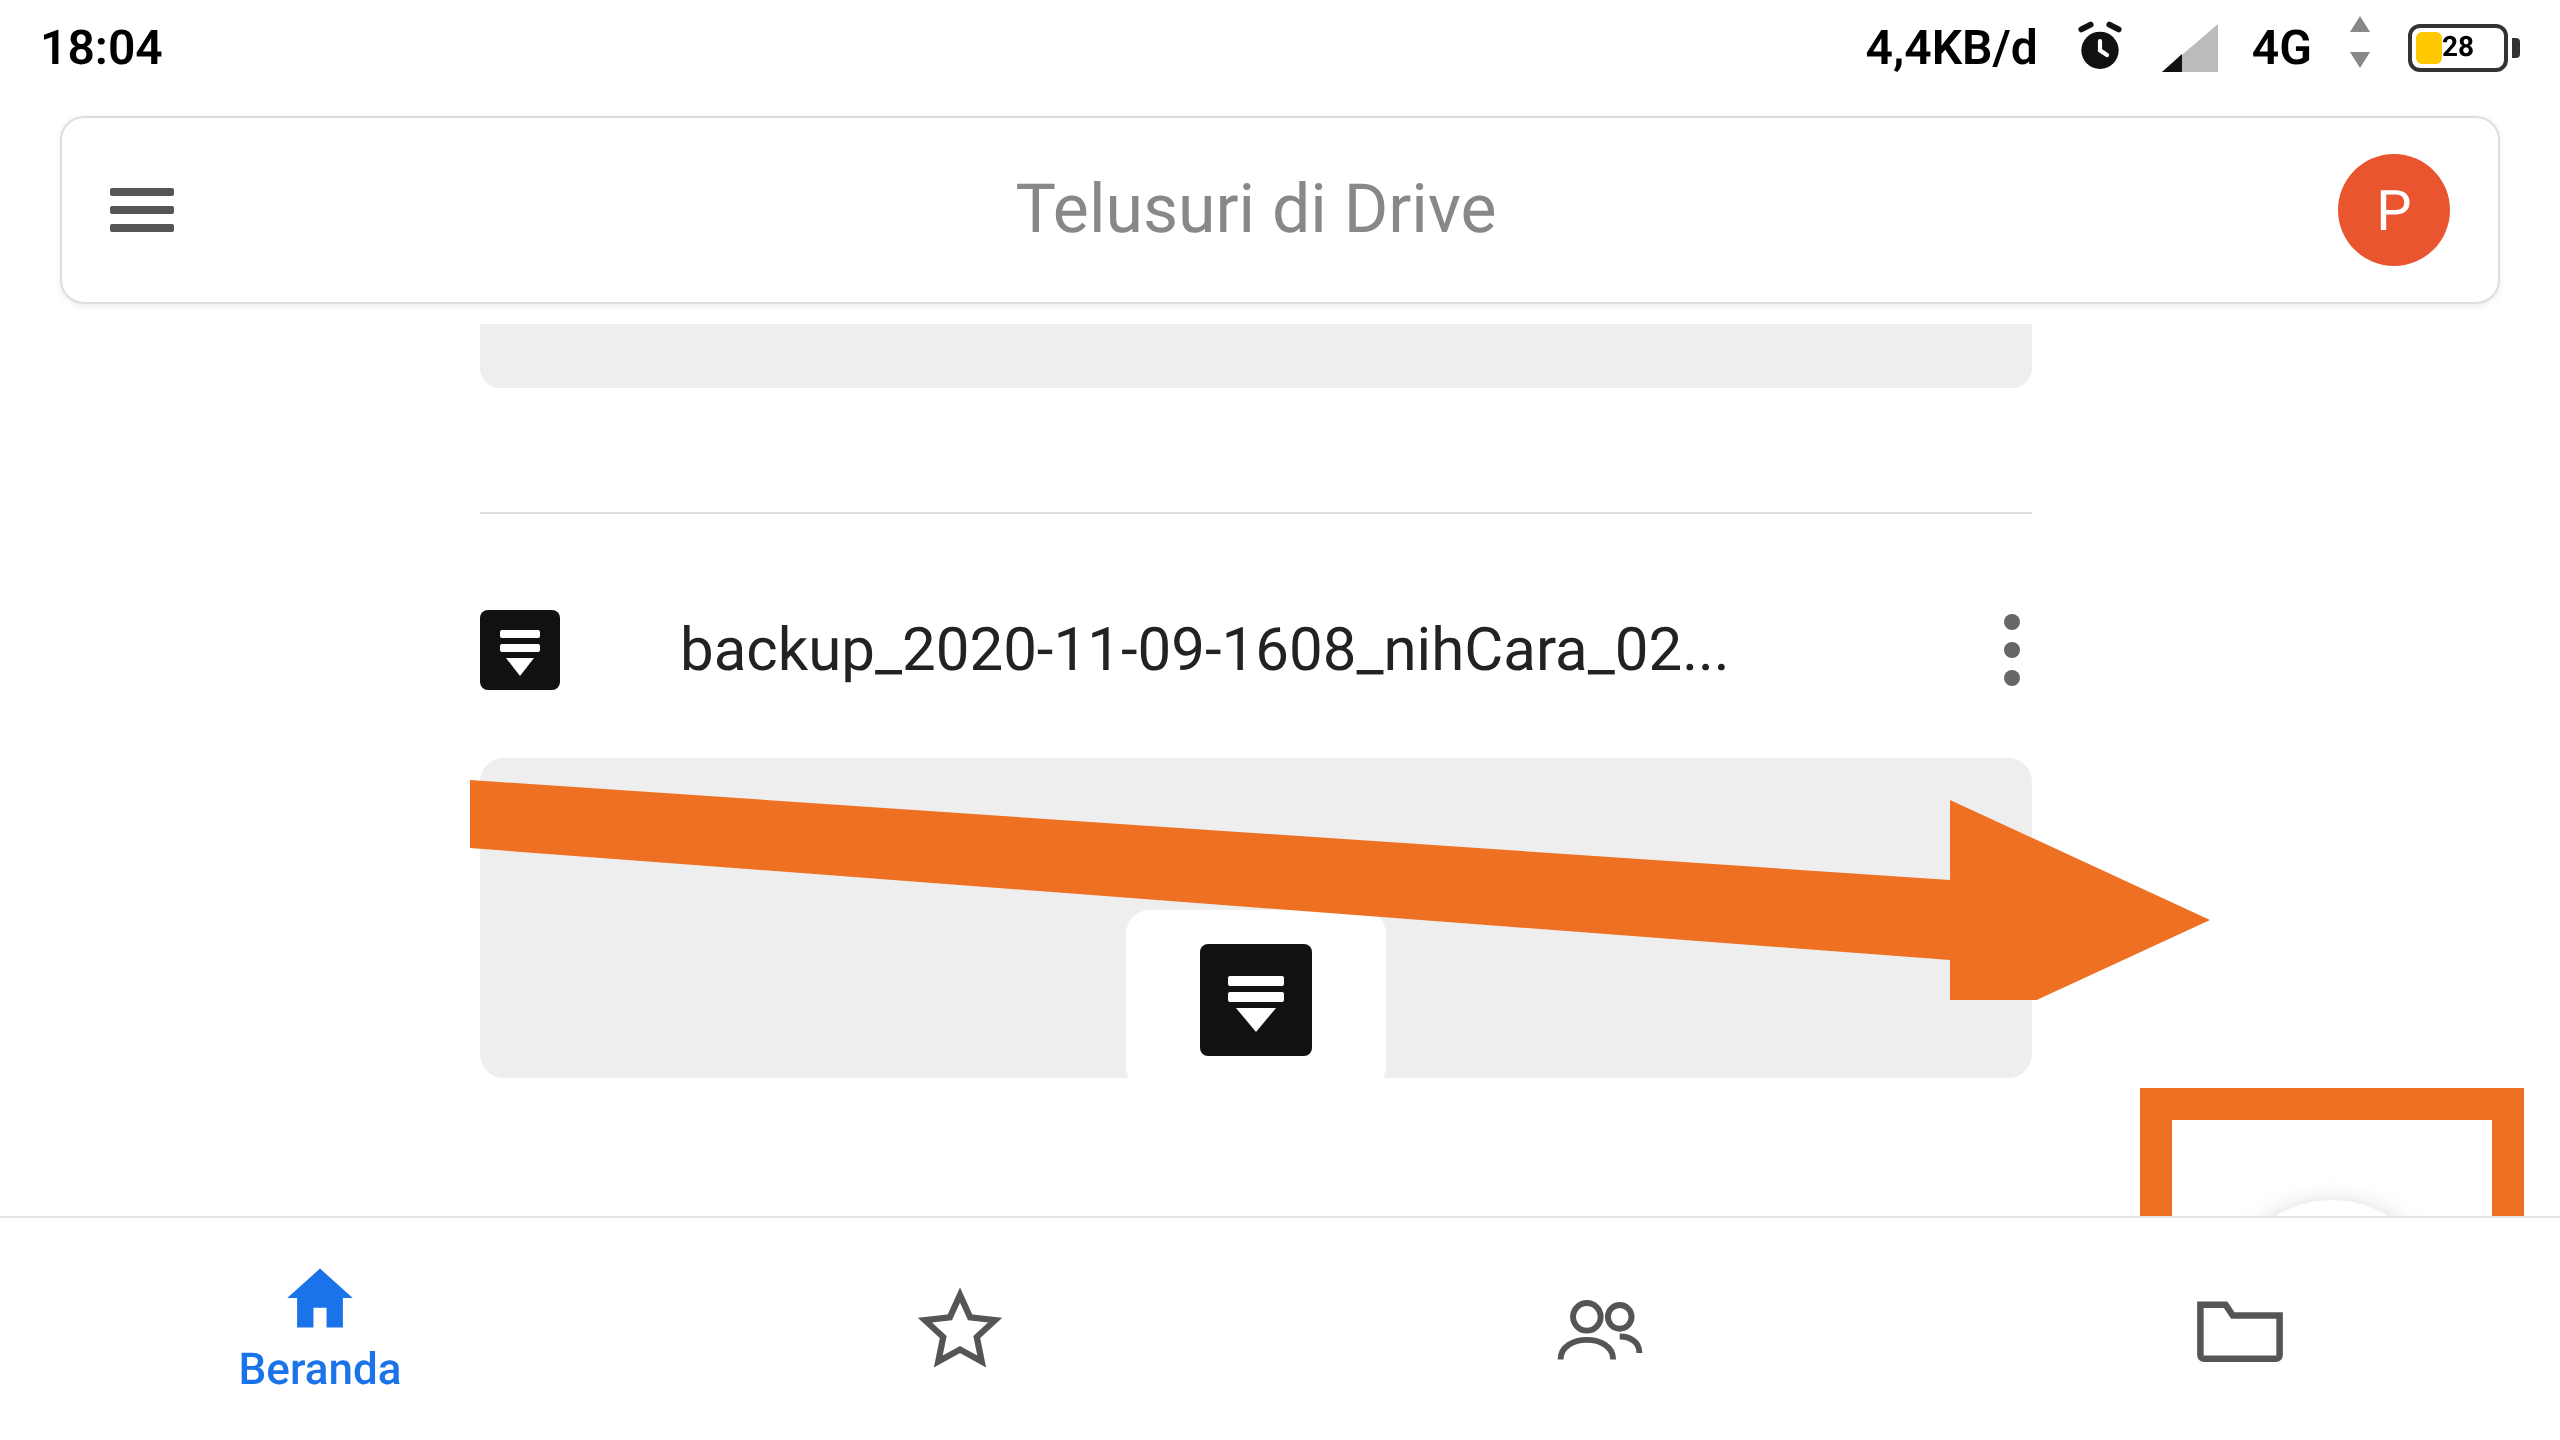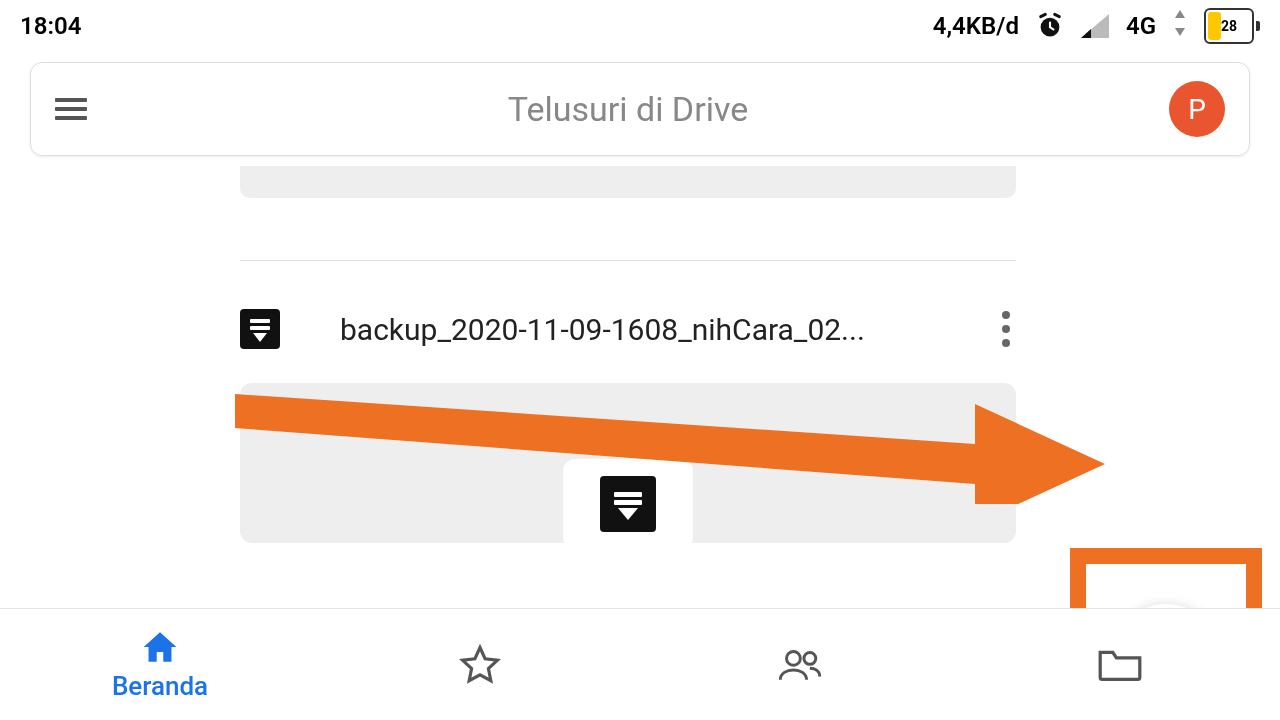"28" .battery-body { height: 36px -> 24px }
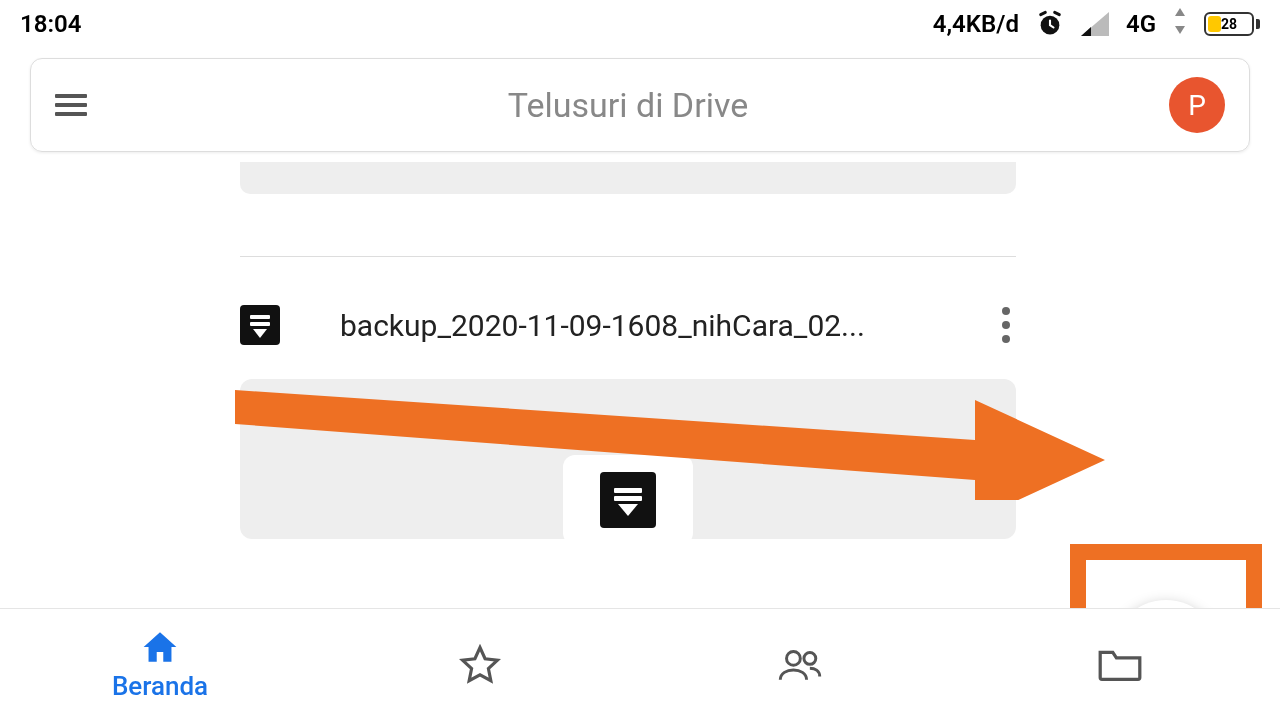"Beranda" .nav-label { font-size: 26px -> 22px }
